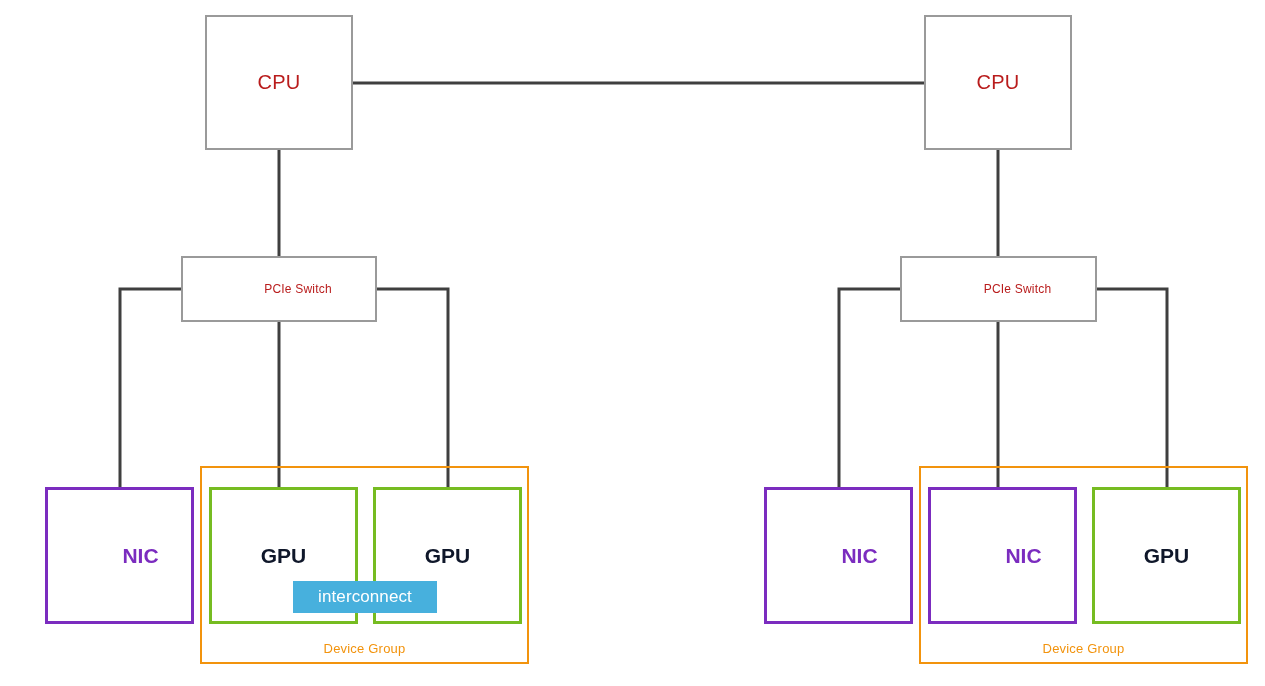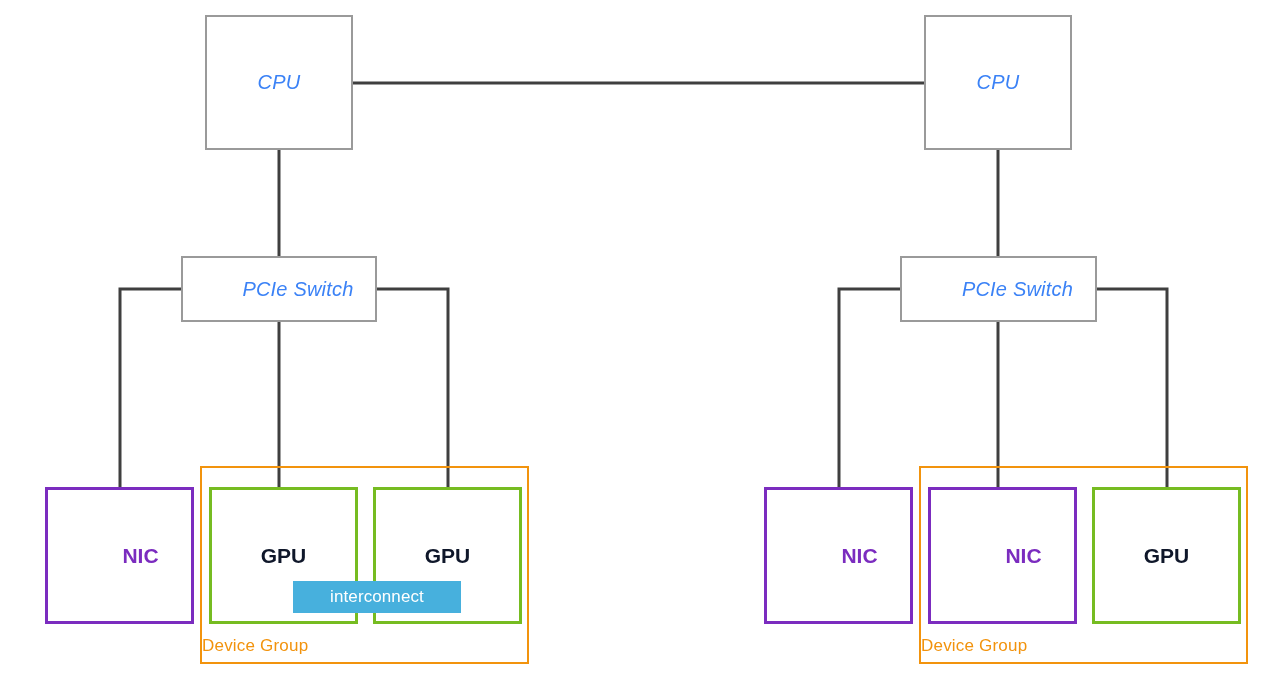"CPU" .node.plain { color: #3b82f6 -> #b91c1c; font-style: italic -> none }
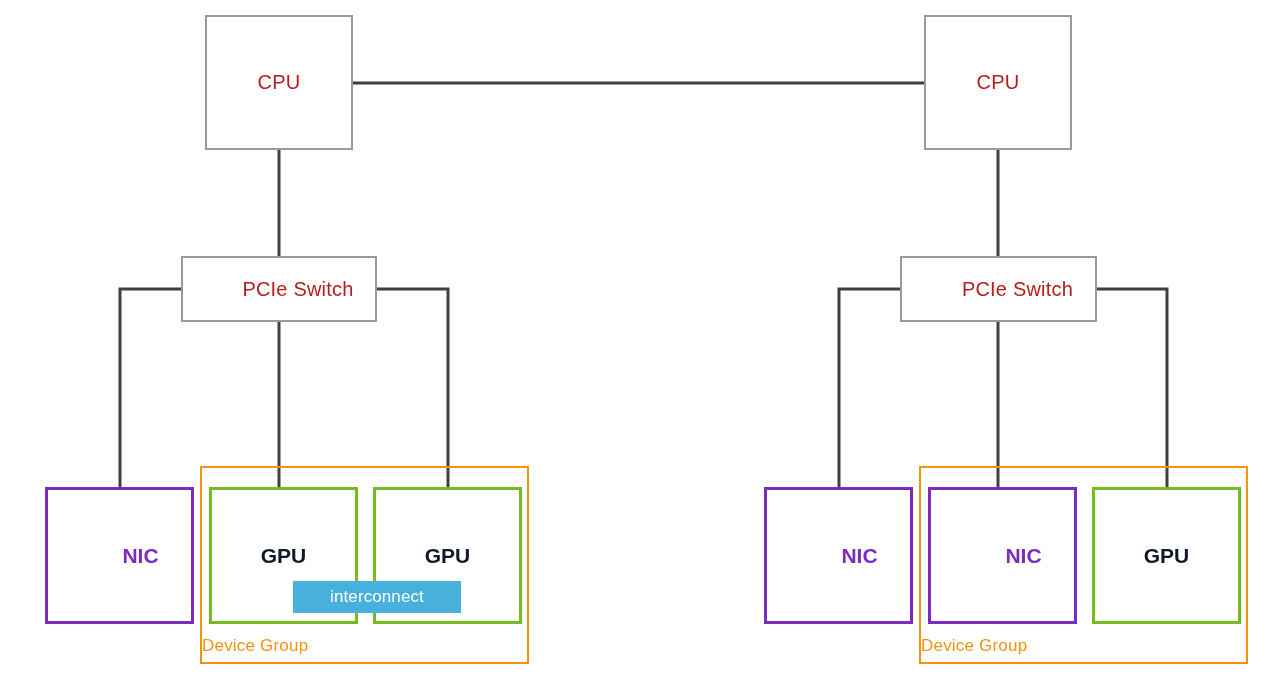"PCIe Switch" .node.plain.switch { font-size: 20px -> 12px }
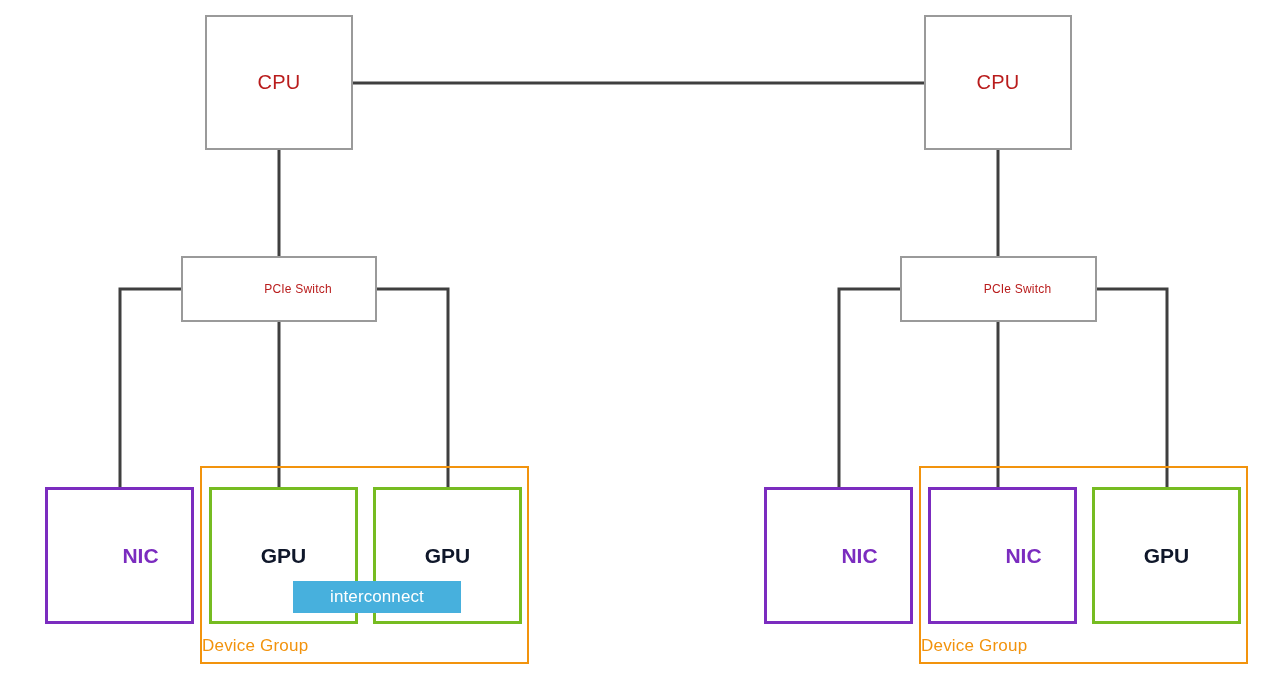"interconnect" div.badge { width: 168px -> 144px }
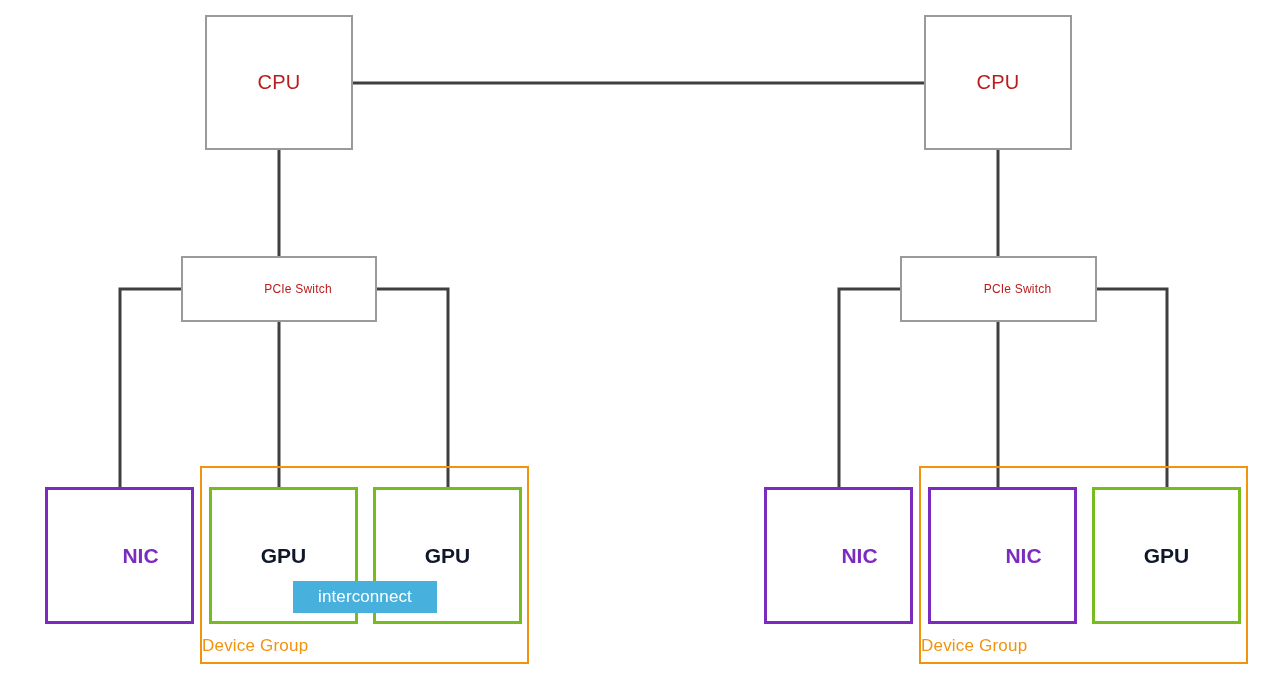"Device Group" .group-label { font-size: 17px -> 13px; text-align: left -> center }
